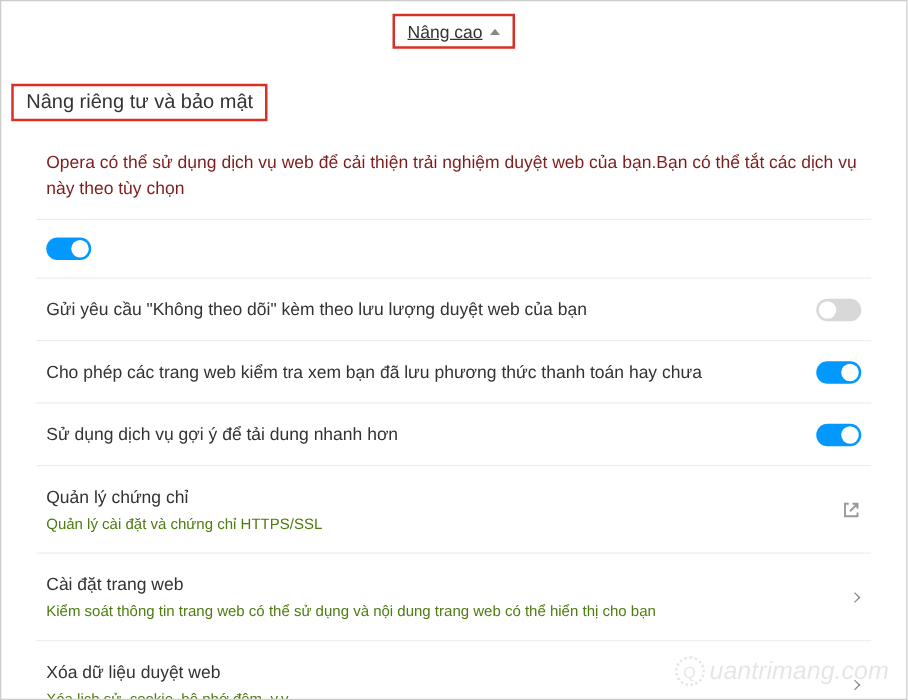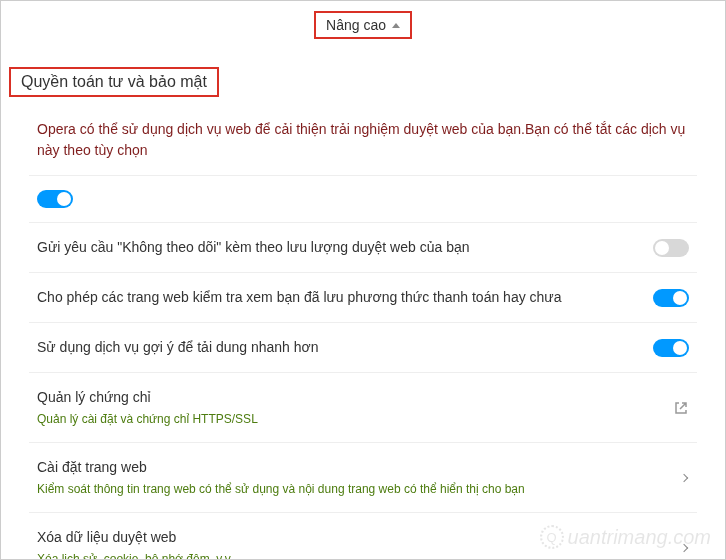"Nâng cao" .advanced-label { text-decoration: none -> underline }
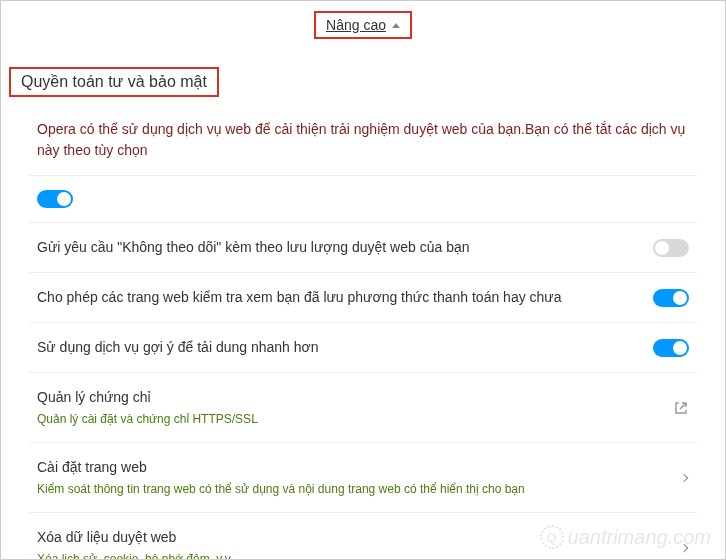"Quyền toán tư và bảo" span.section-title { text: Quyền toán -> Nâng riêng }
